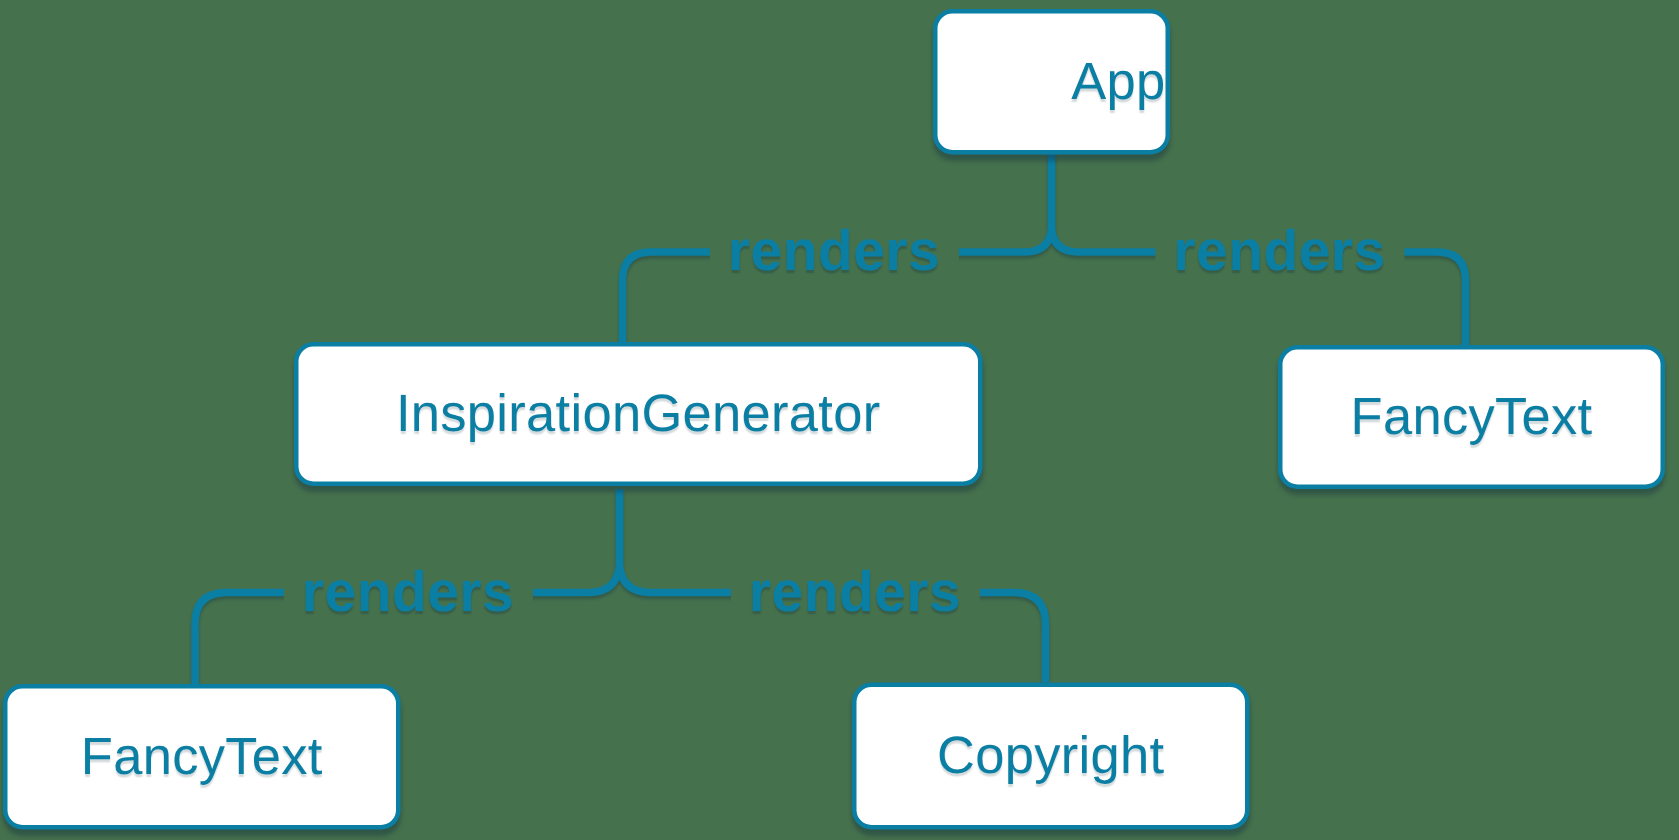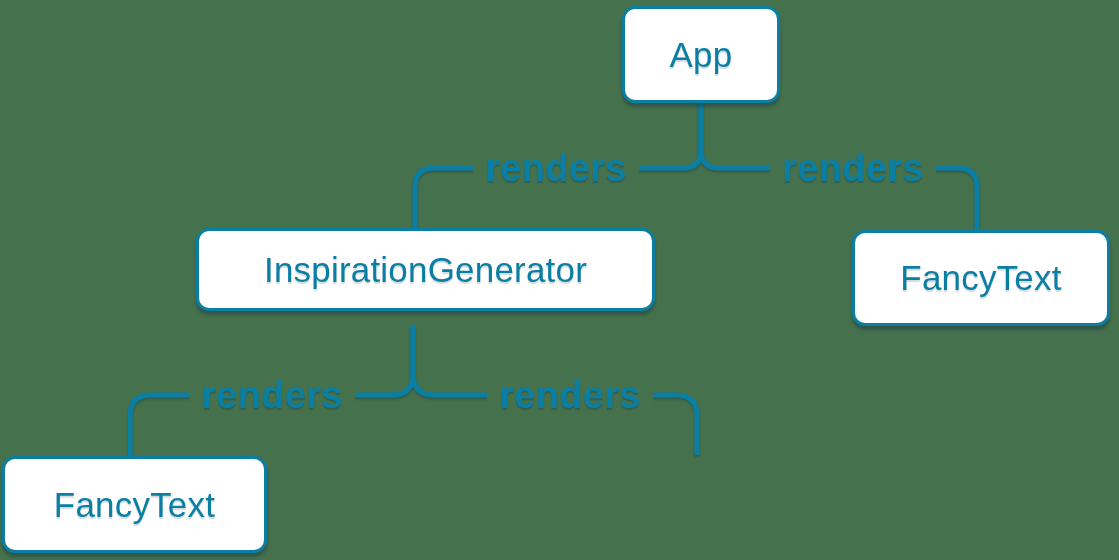"App" .node-app { justify-content: none -> flex-end }
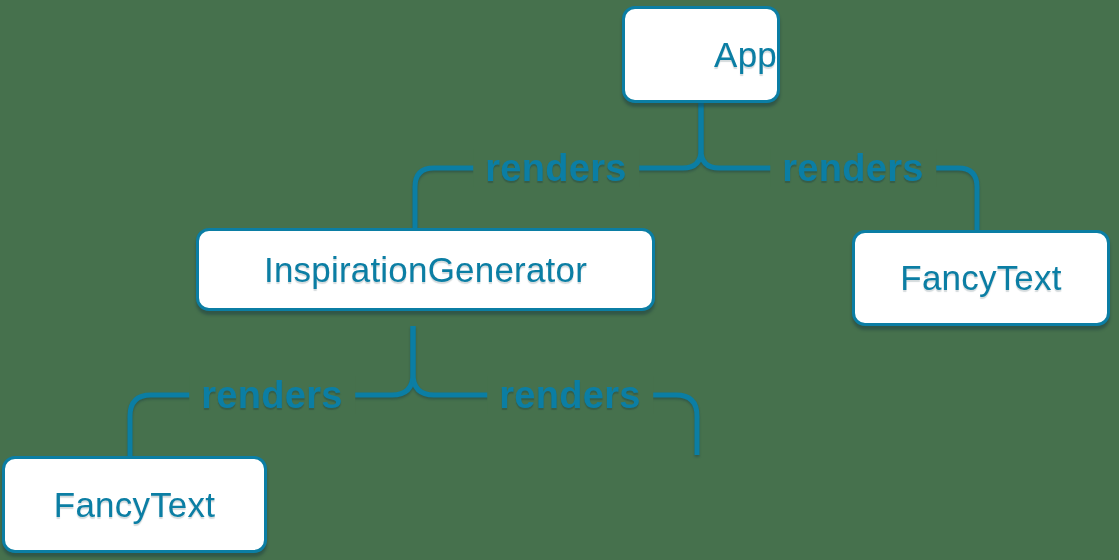"InspirationGenerator" .node-inspiration-generator { height: 83px -> 96px }
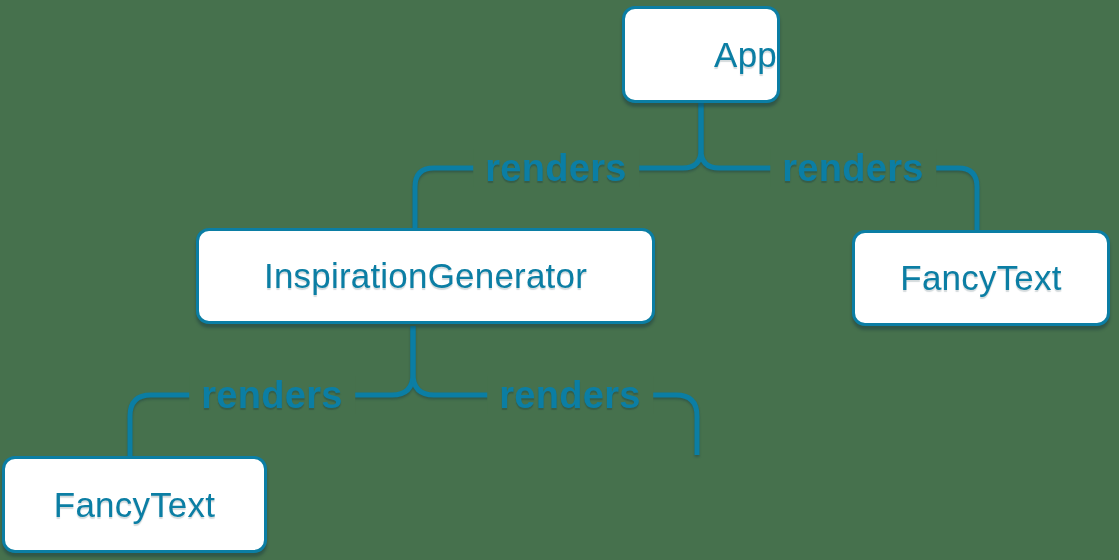"Copyright" div.node { html: none -> <div> <span>Copyright</span> </div> }
